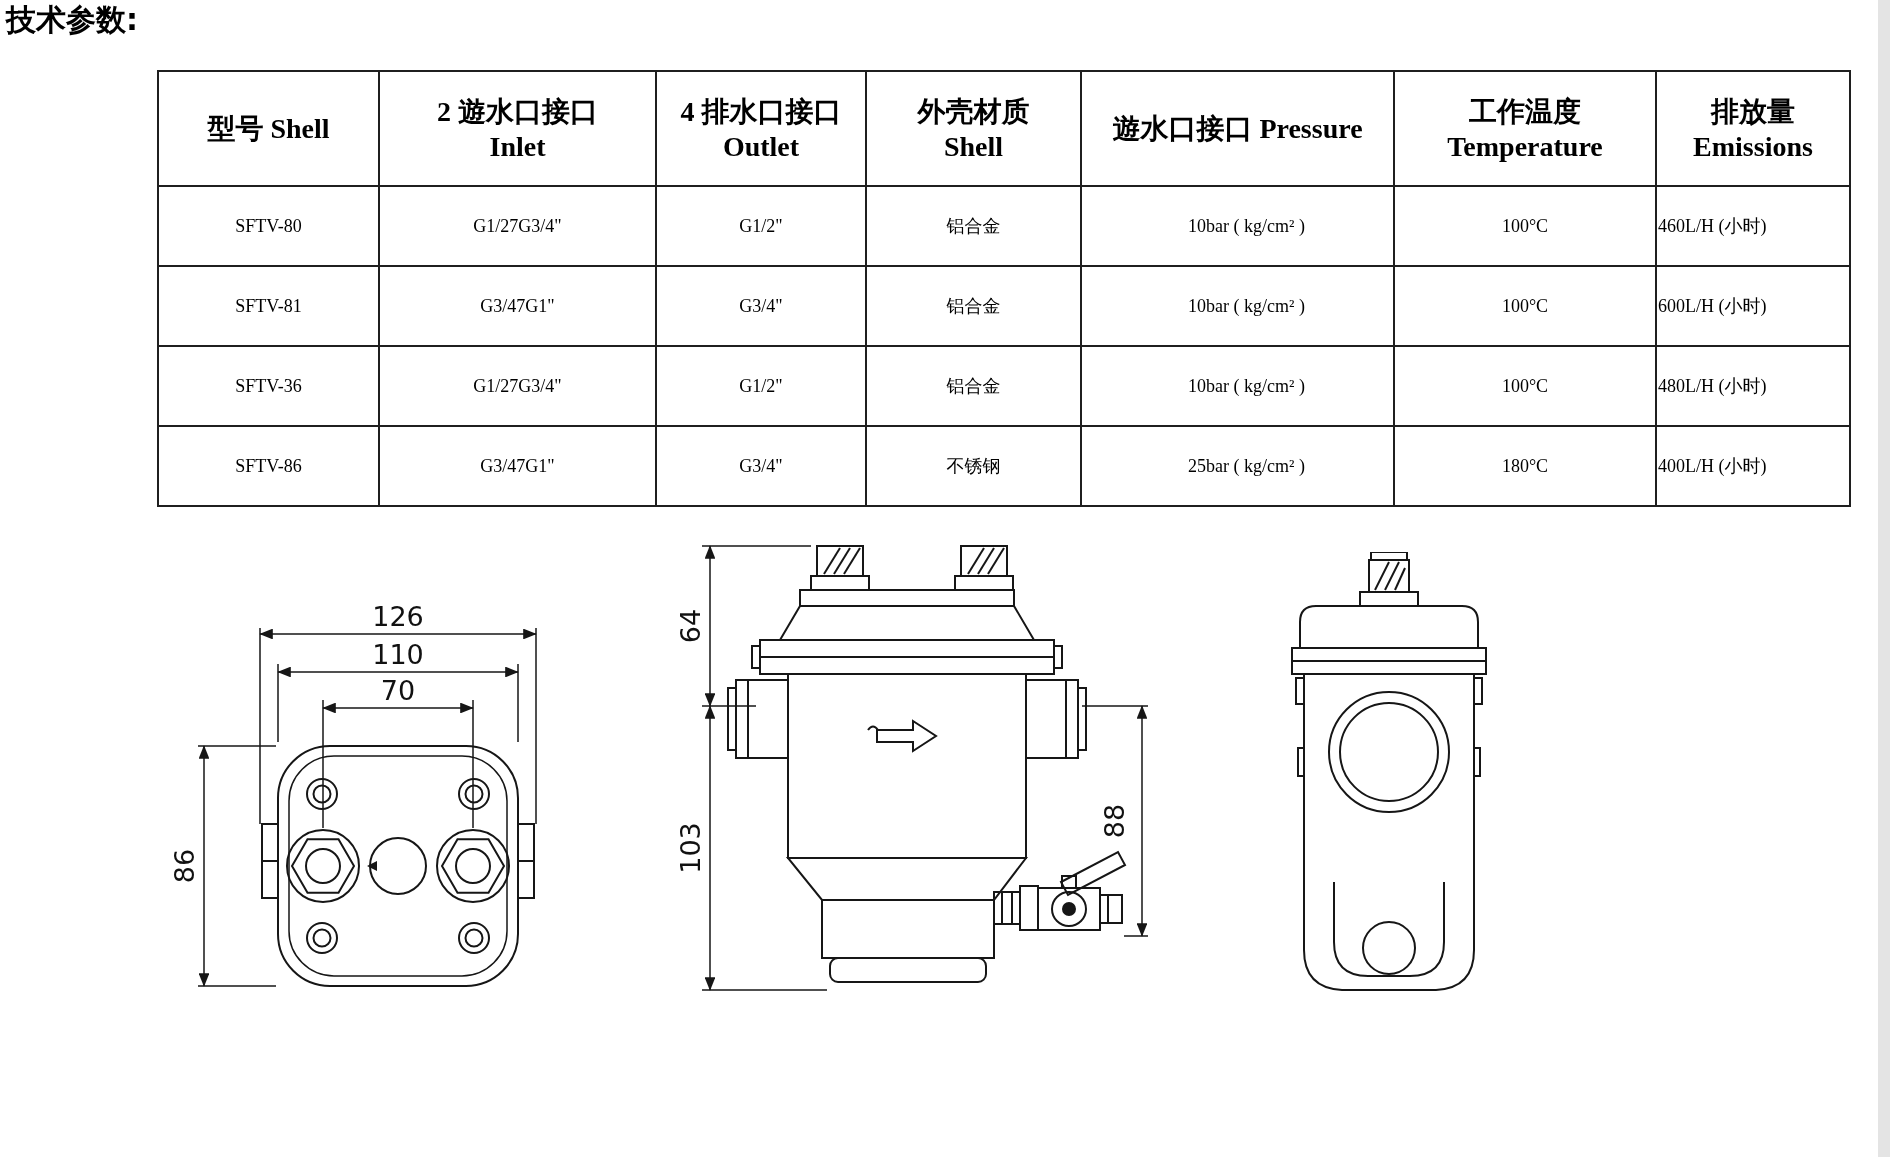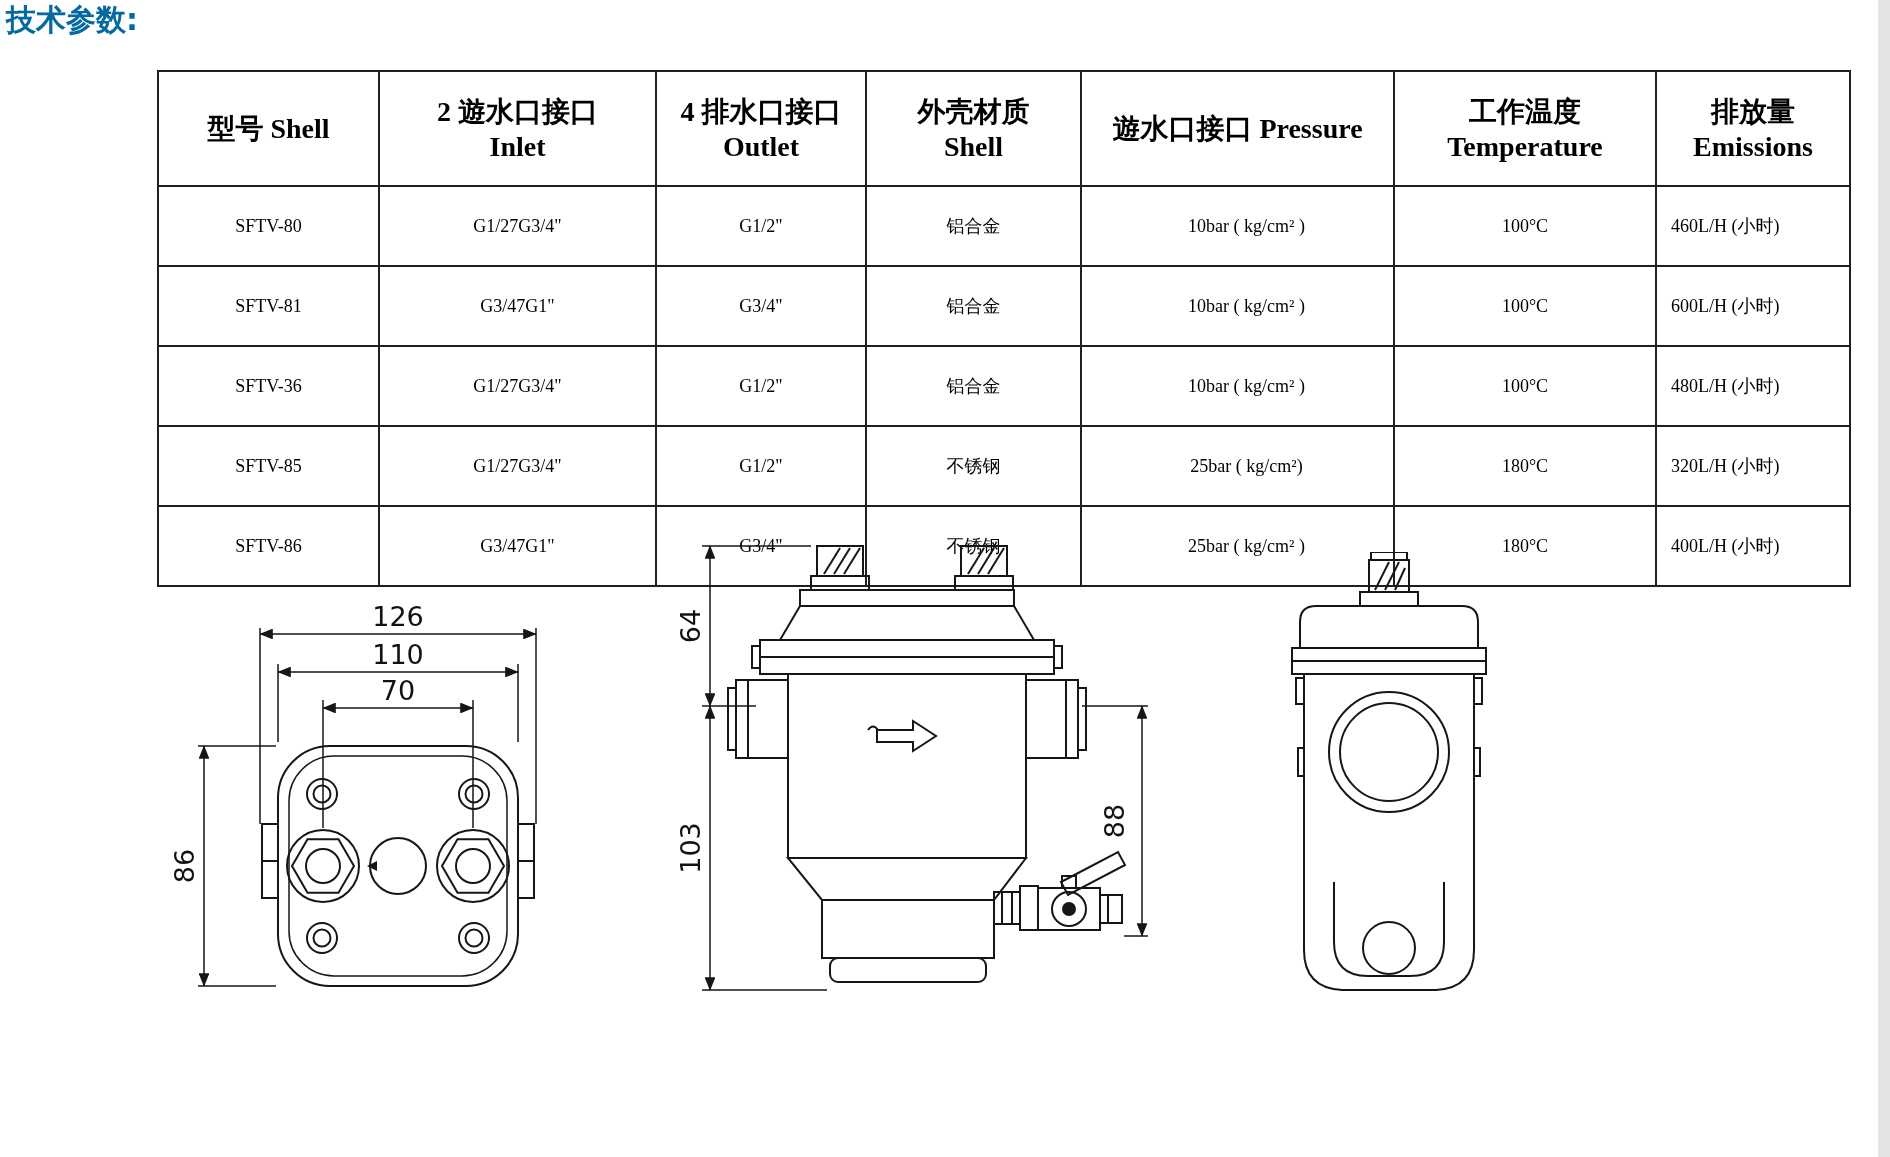"技术参数:" .page-title { color: #0369a1 -> #000000 }
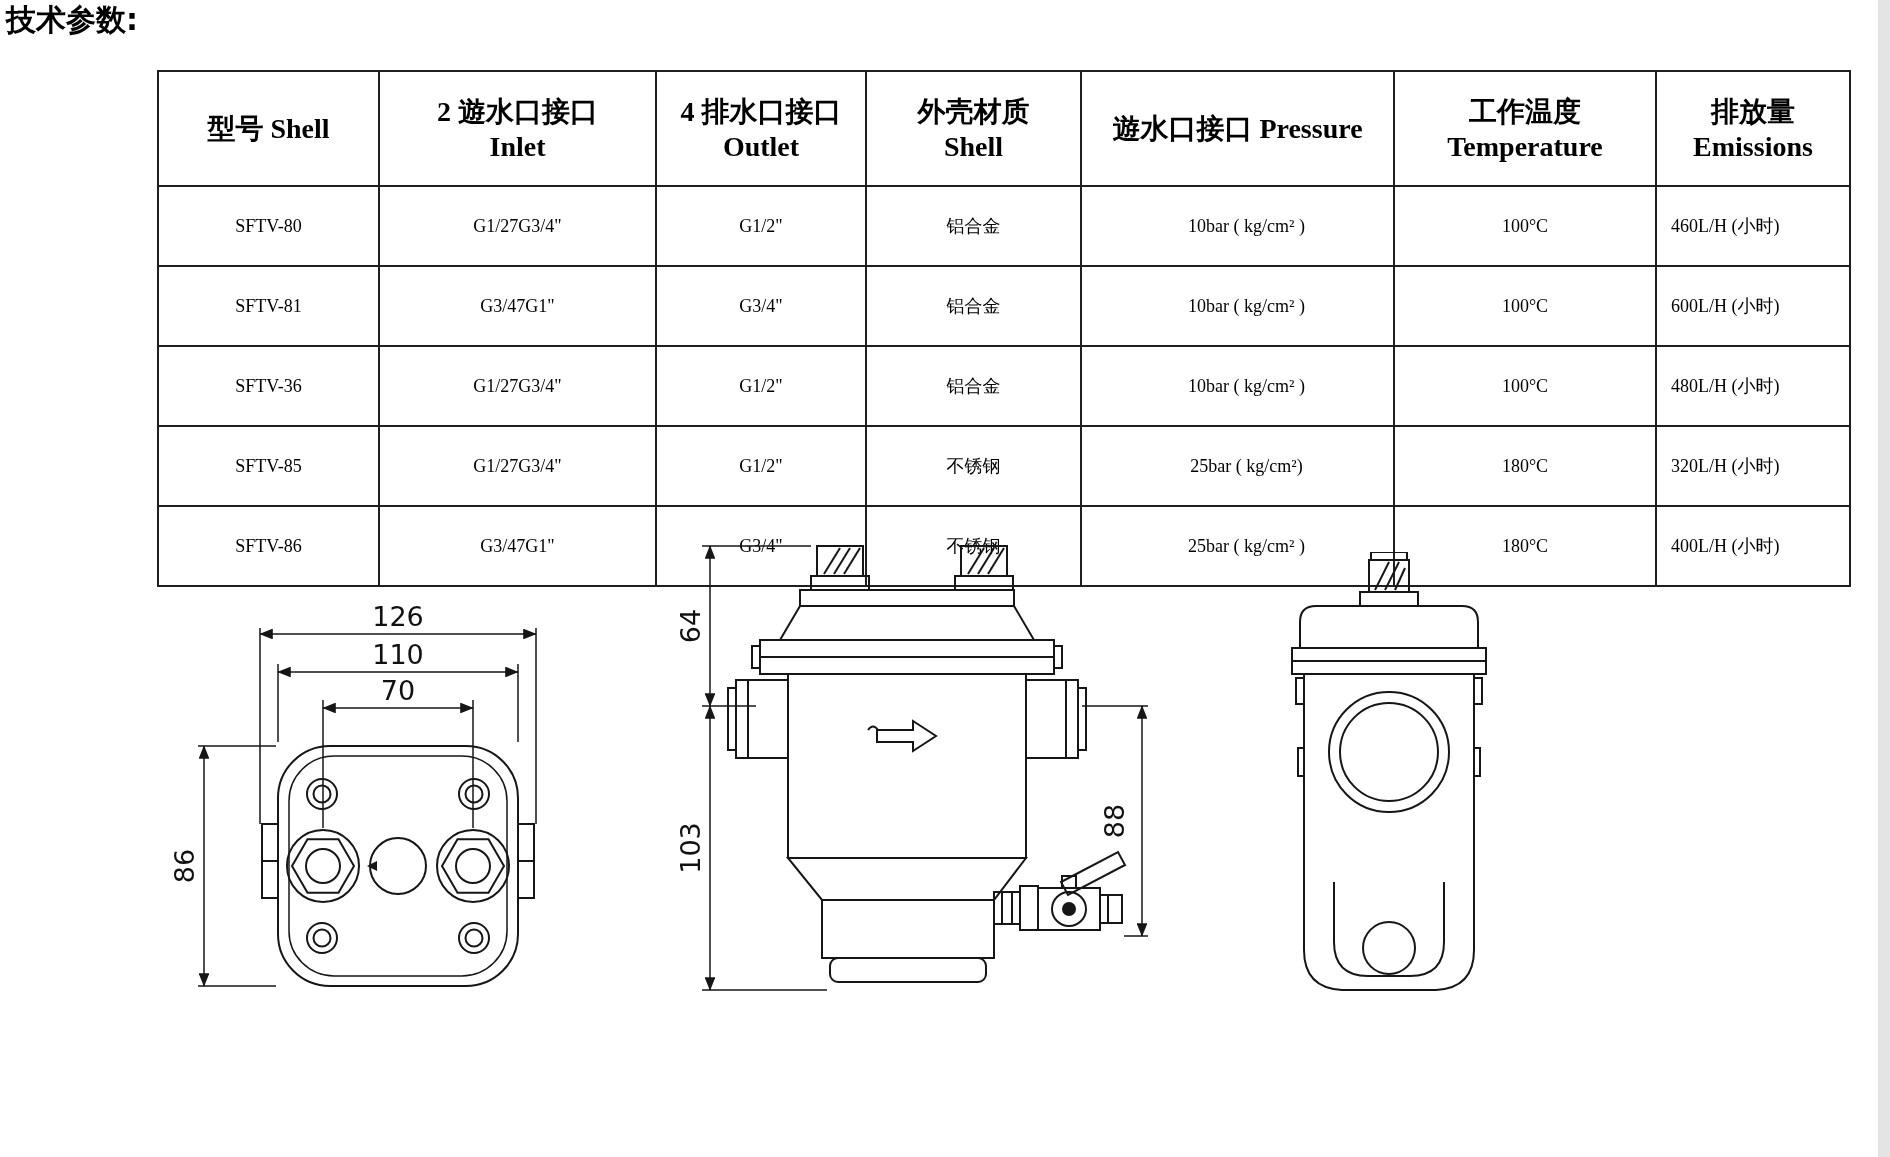"460L/H (小时)" .spec-table td.col-emis { padding-left: 14px -> 1px }
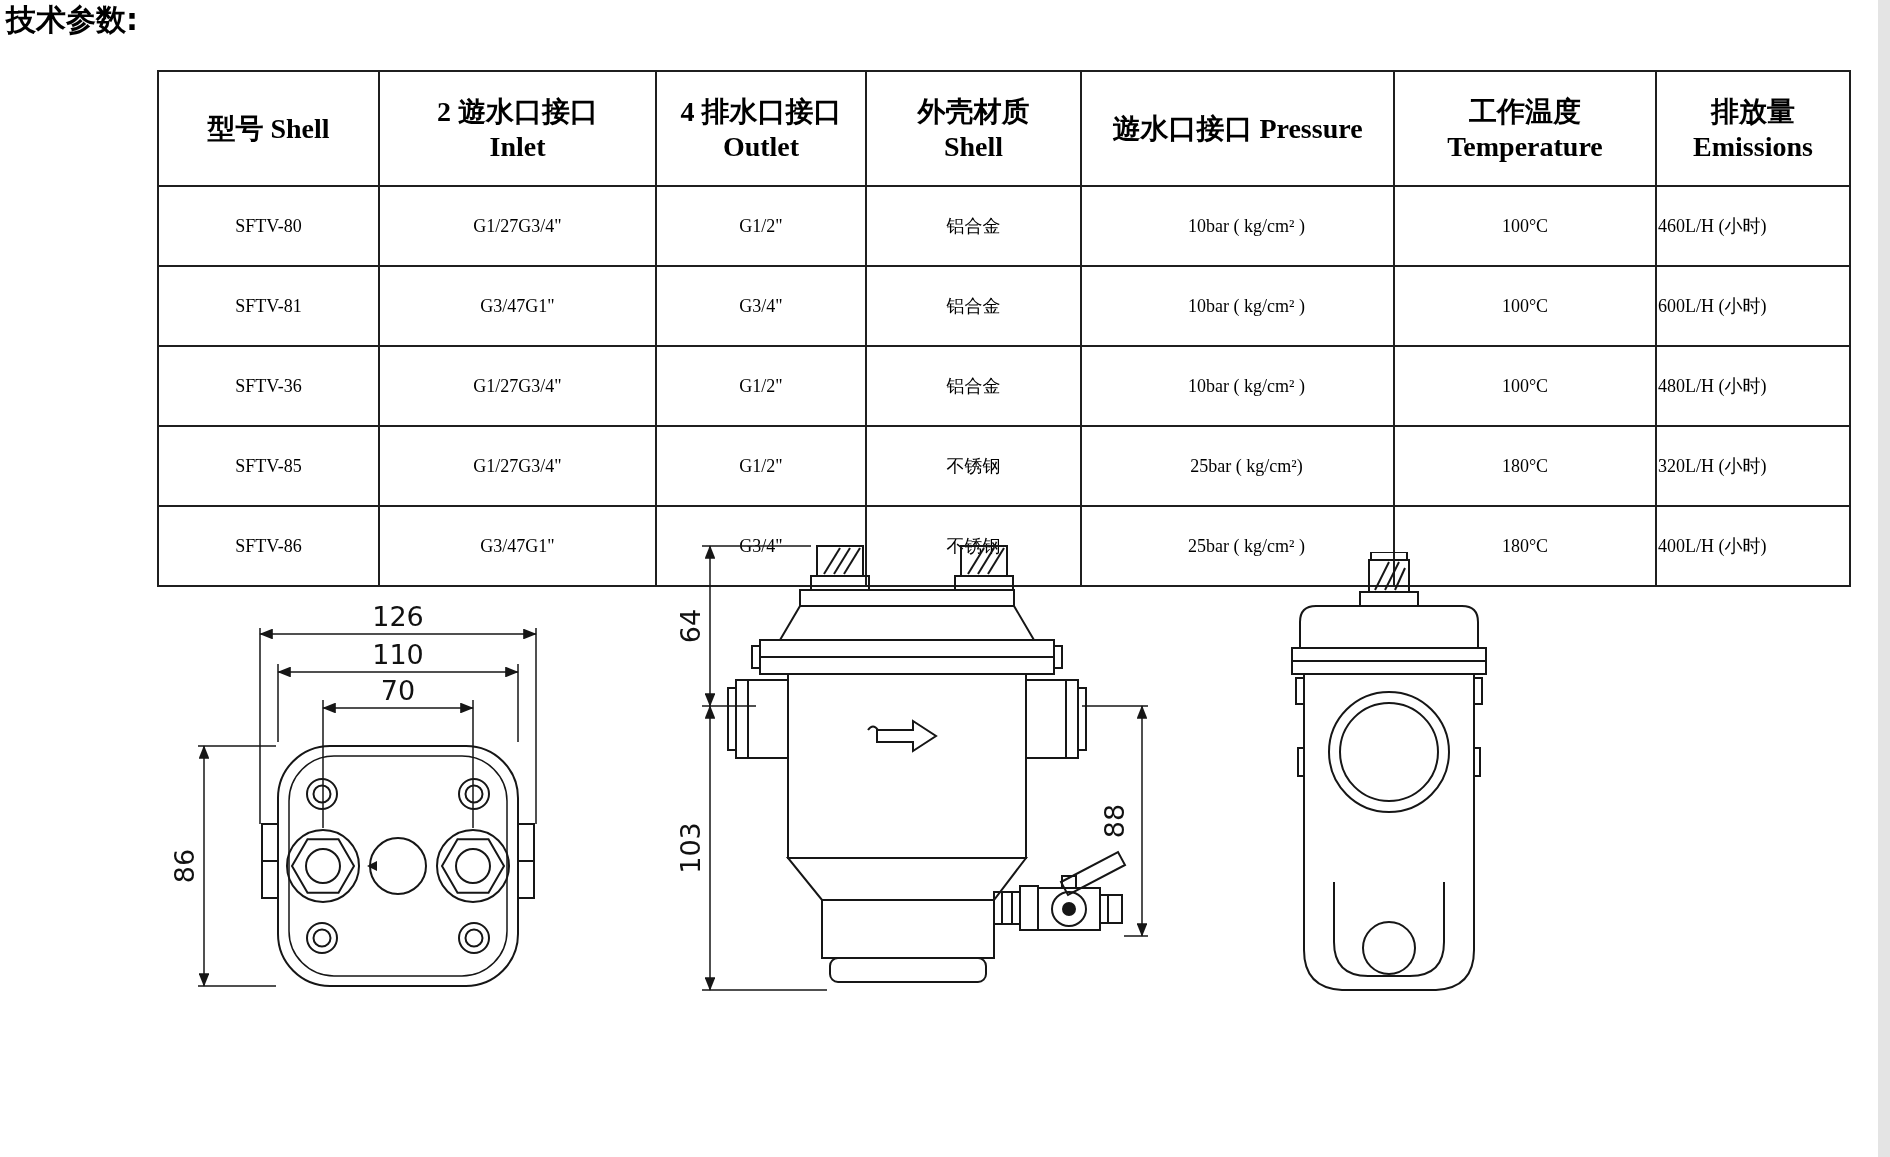"SFTV-85" tr { html: <tr> <td>SFTV-85</td> <td>G1/27G3/4"</td> <td>G1/2"</td> <td>不锈钢</td> <td>25bar ( kg/cm²)</td> <td>180°C</td> <td>320L/H (小时)</td> </tr> -> none }
